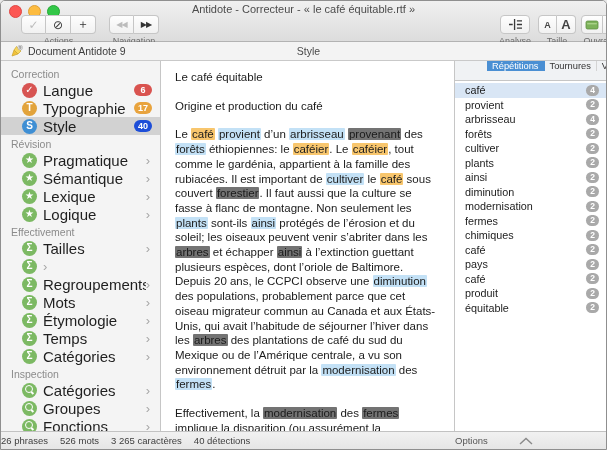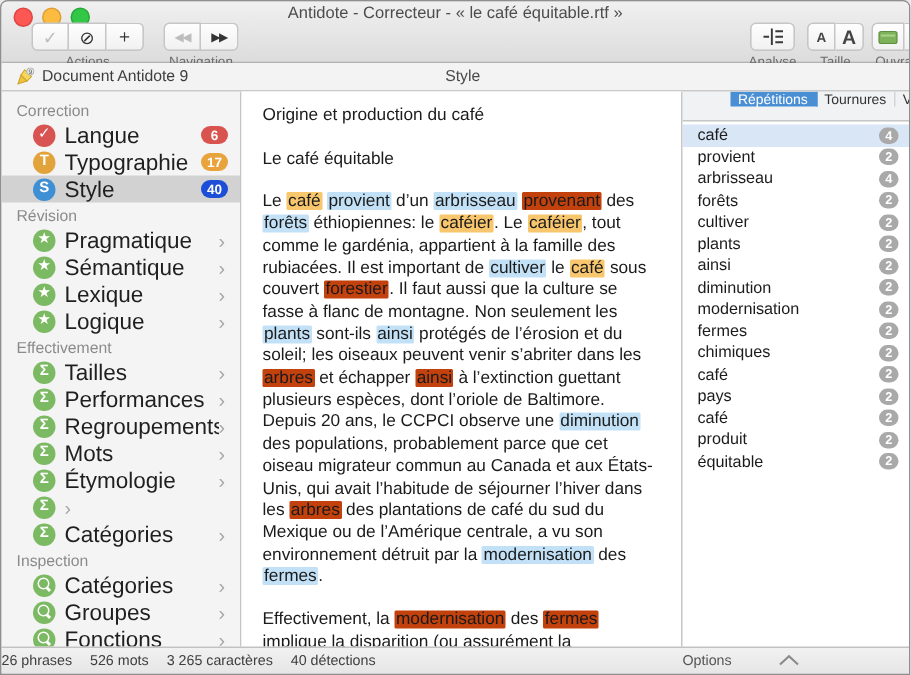"Origine et production du café" div.para { order: before "Le café équitable" -> after "Le café équitable" }
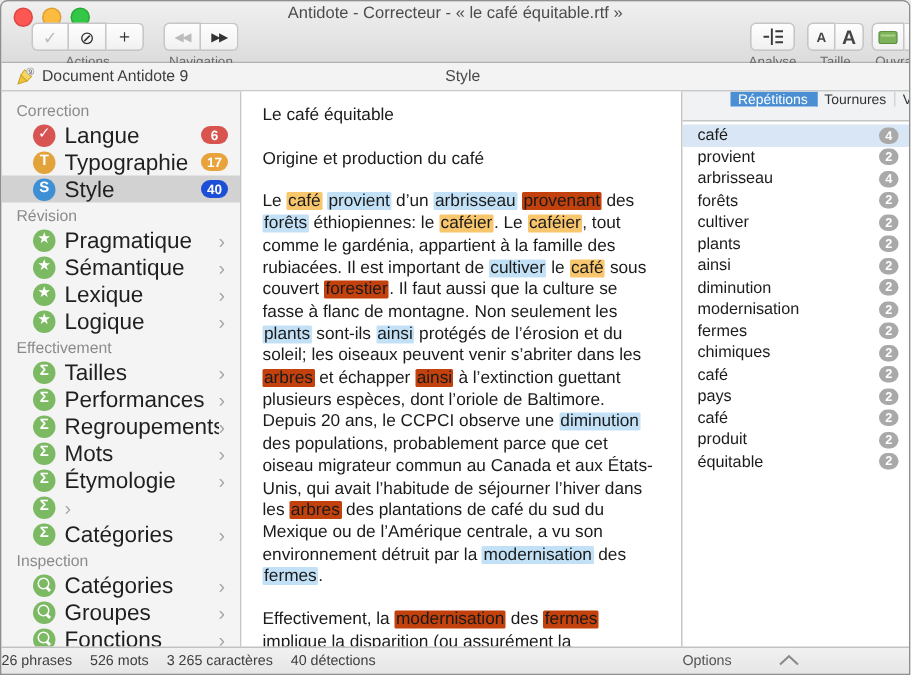"provenant" .hl-gray { background: #c2410c -> #737373 }
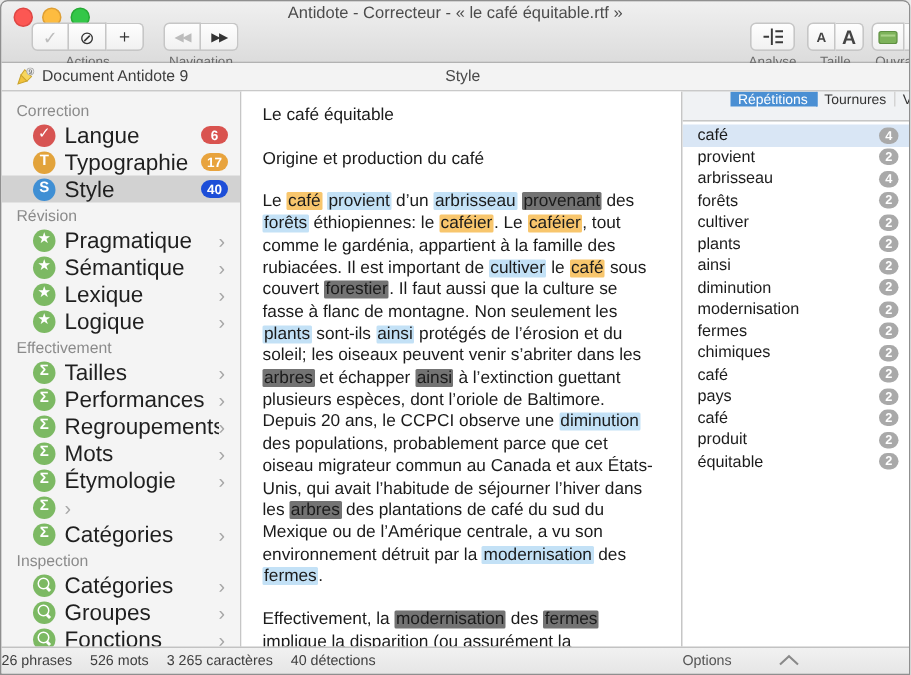"Performances" span.side-label { html: <span>Performances</span> -> none }
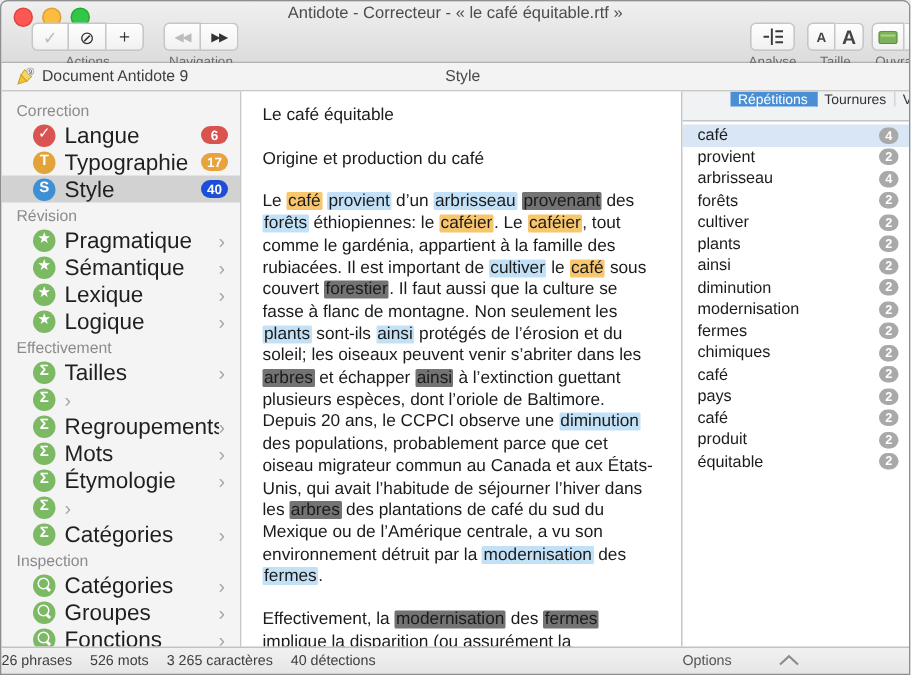"Temps" span.side-label { html: none -> <span>Temps</span> }
